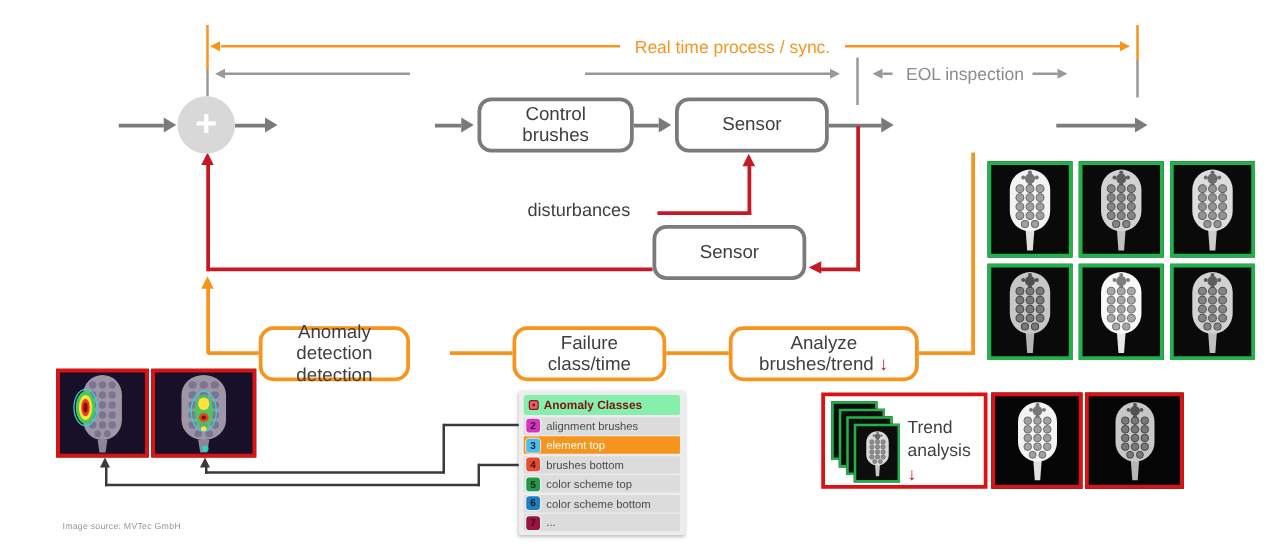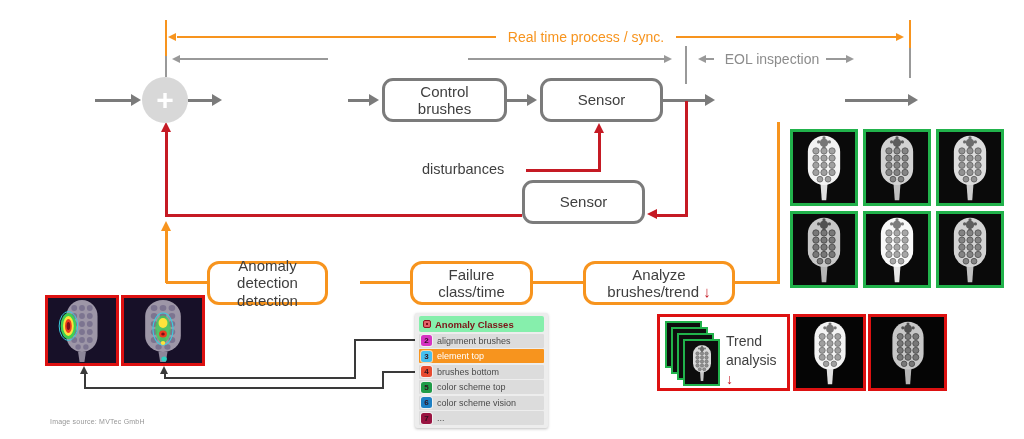"color scheme vision" span.clabel { text: vision -> bottom }
